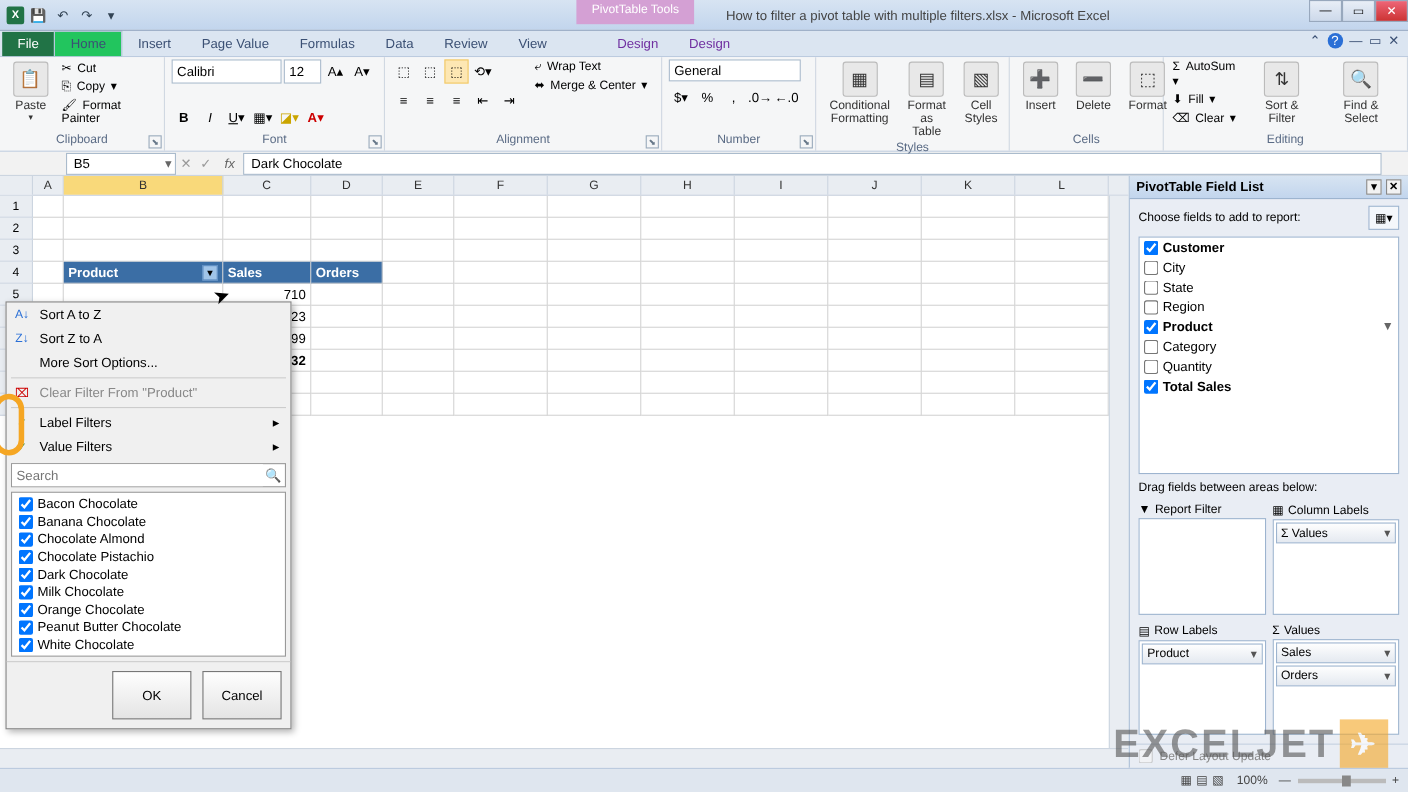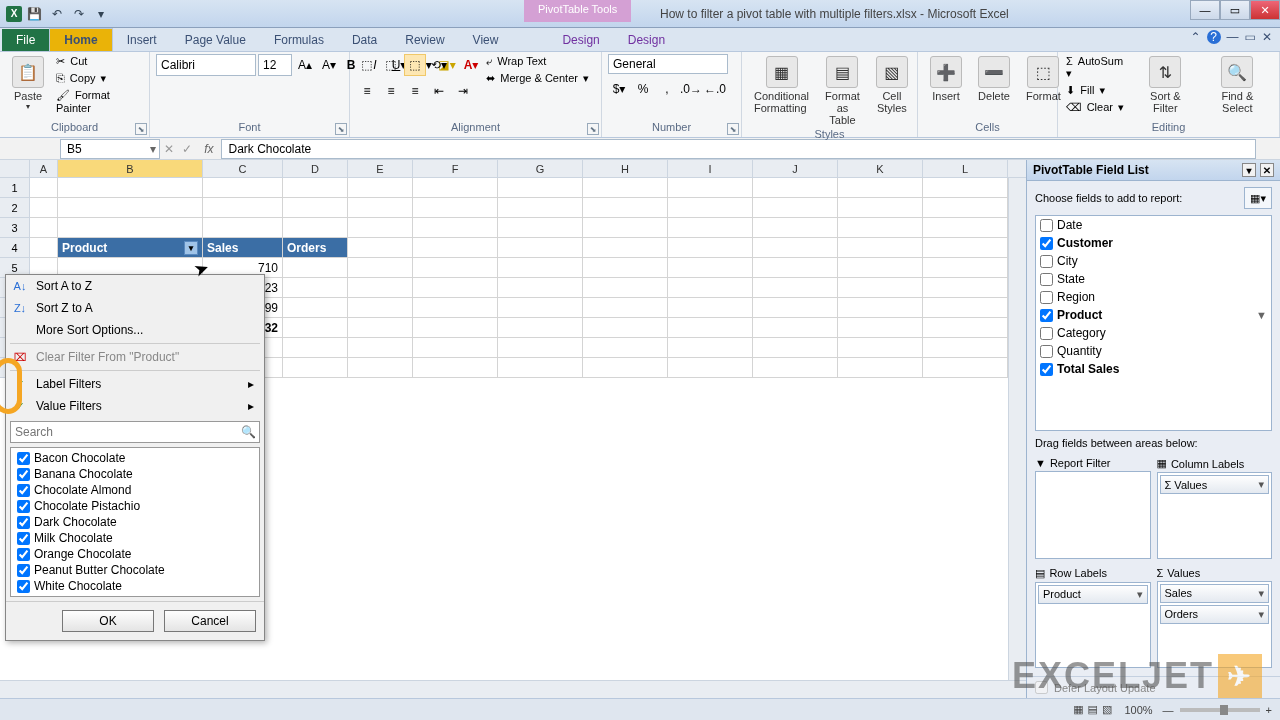"Home" .tab.active { background: #eab308 -> #22c55e; font-weight: bold -> none }
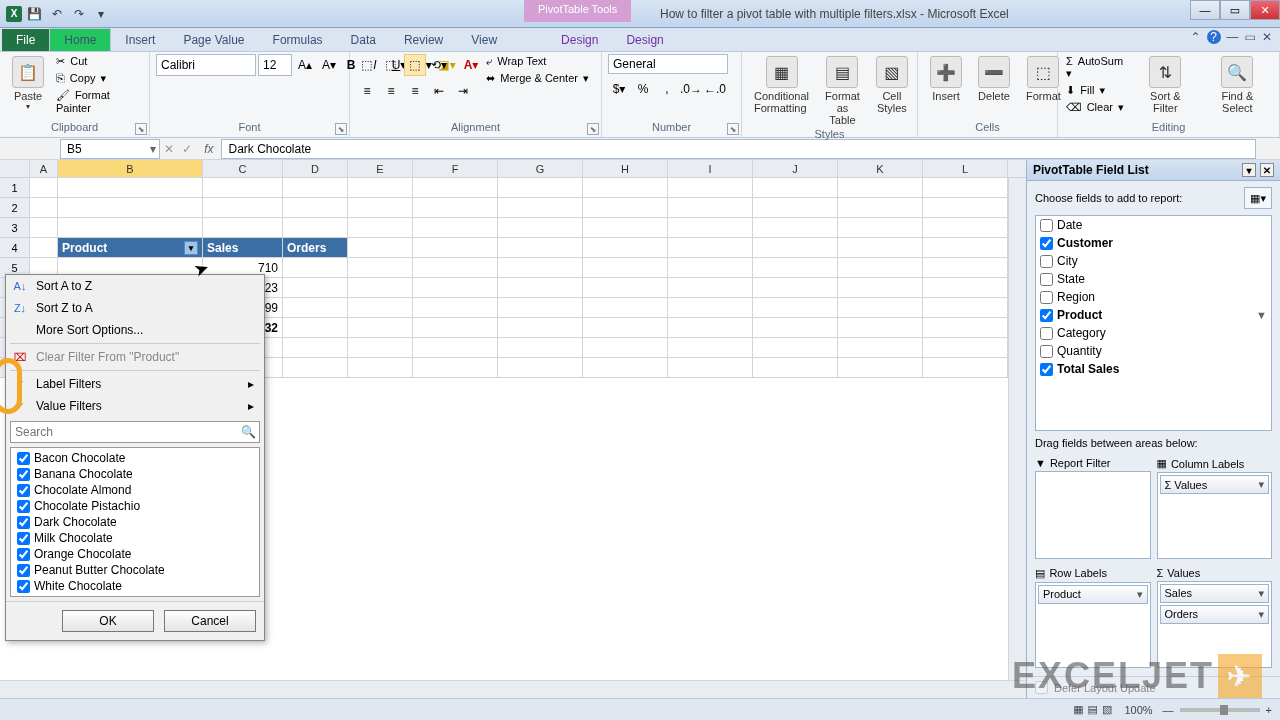"Calibri" div.group-content { flex-direction: row -> column; gap: 0 -> 20px }
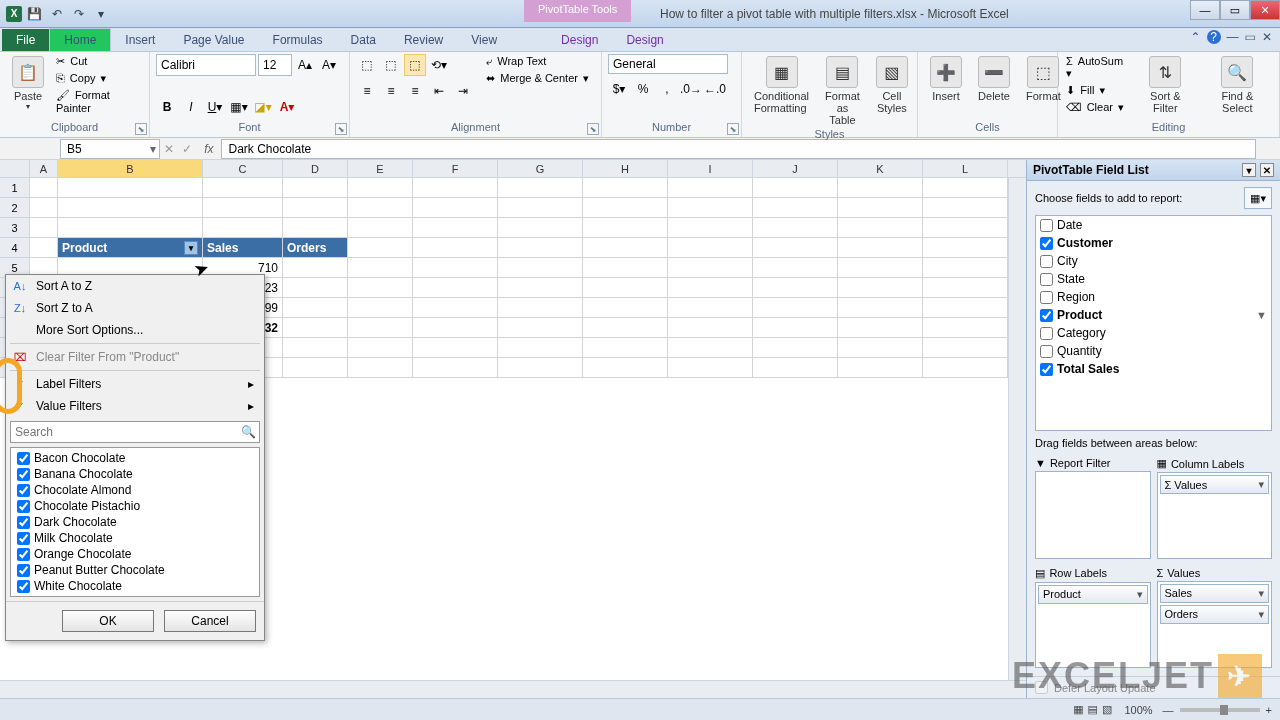"Conditional Formatting" span { text-align: left -> center }
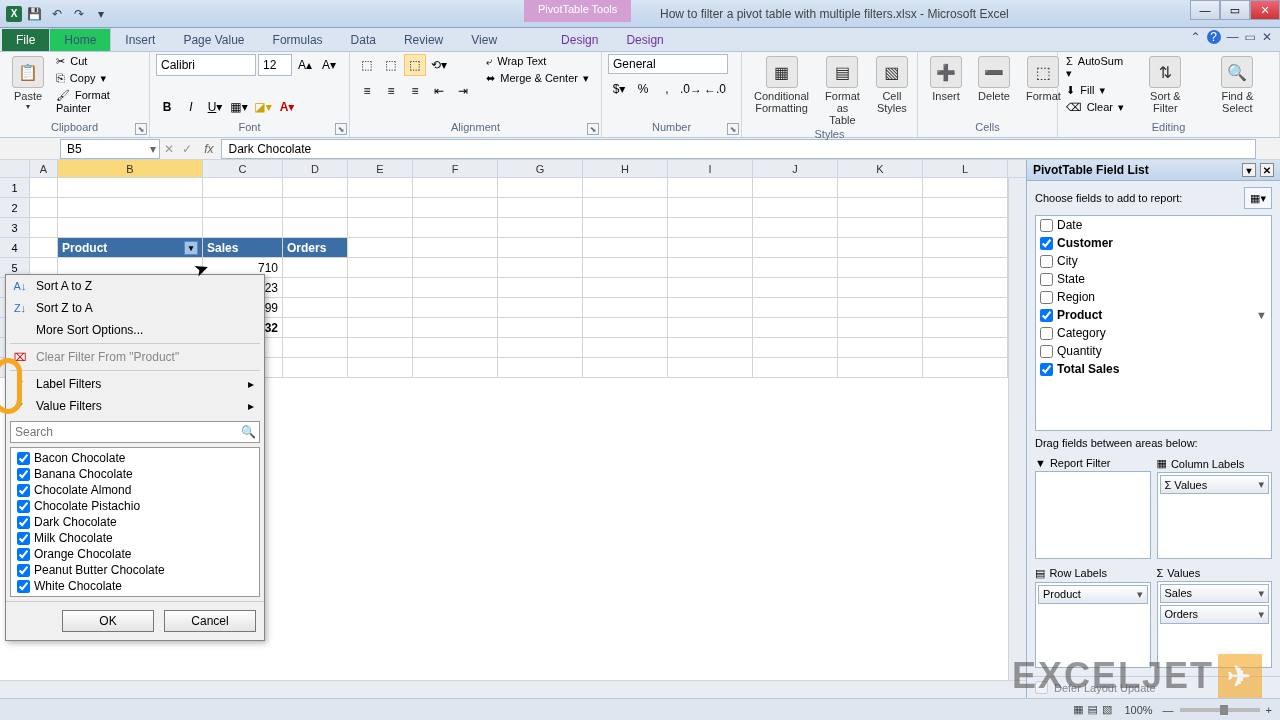"Date" label.fl-field { html: <label> <input> <span>Date</span> </label> -> none }
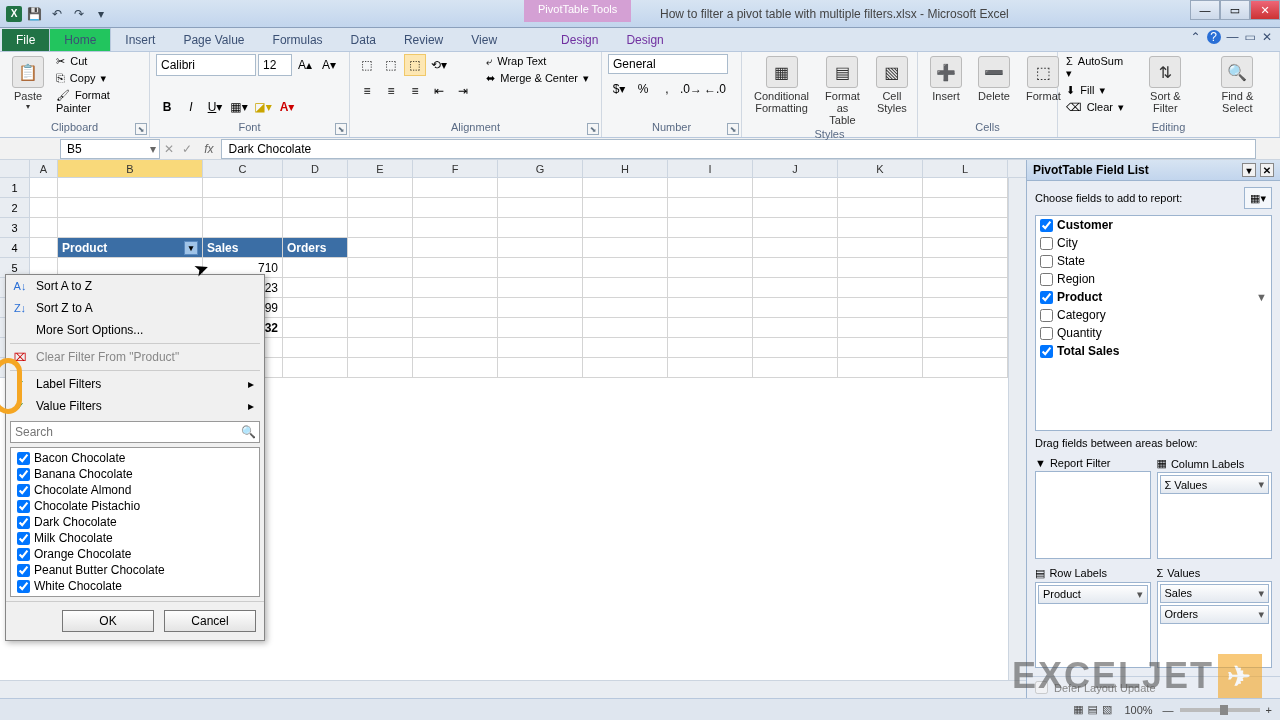"OK" .fm-buttons button { padding: 3px -> 14px; width: 92px -> 72px }
